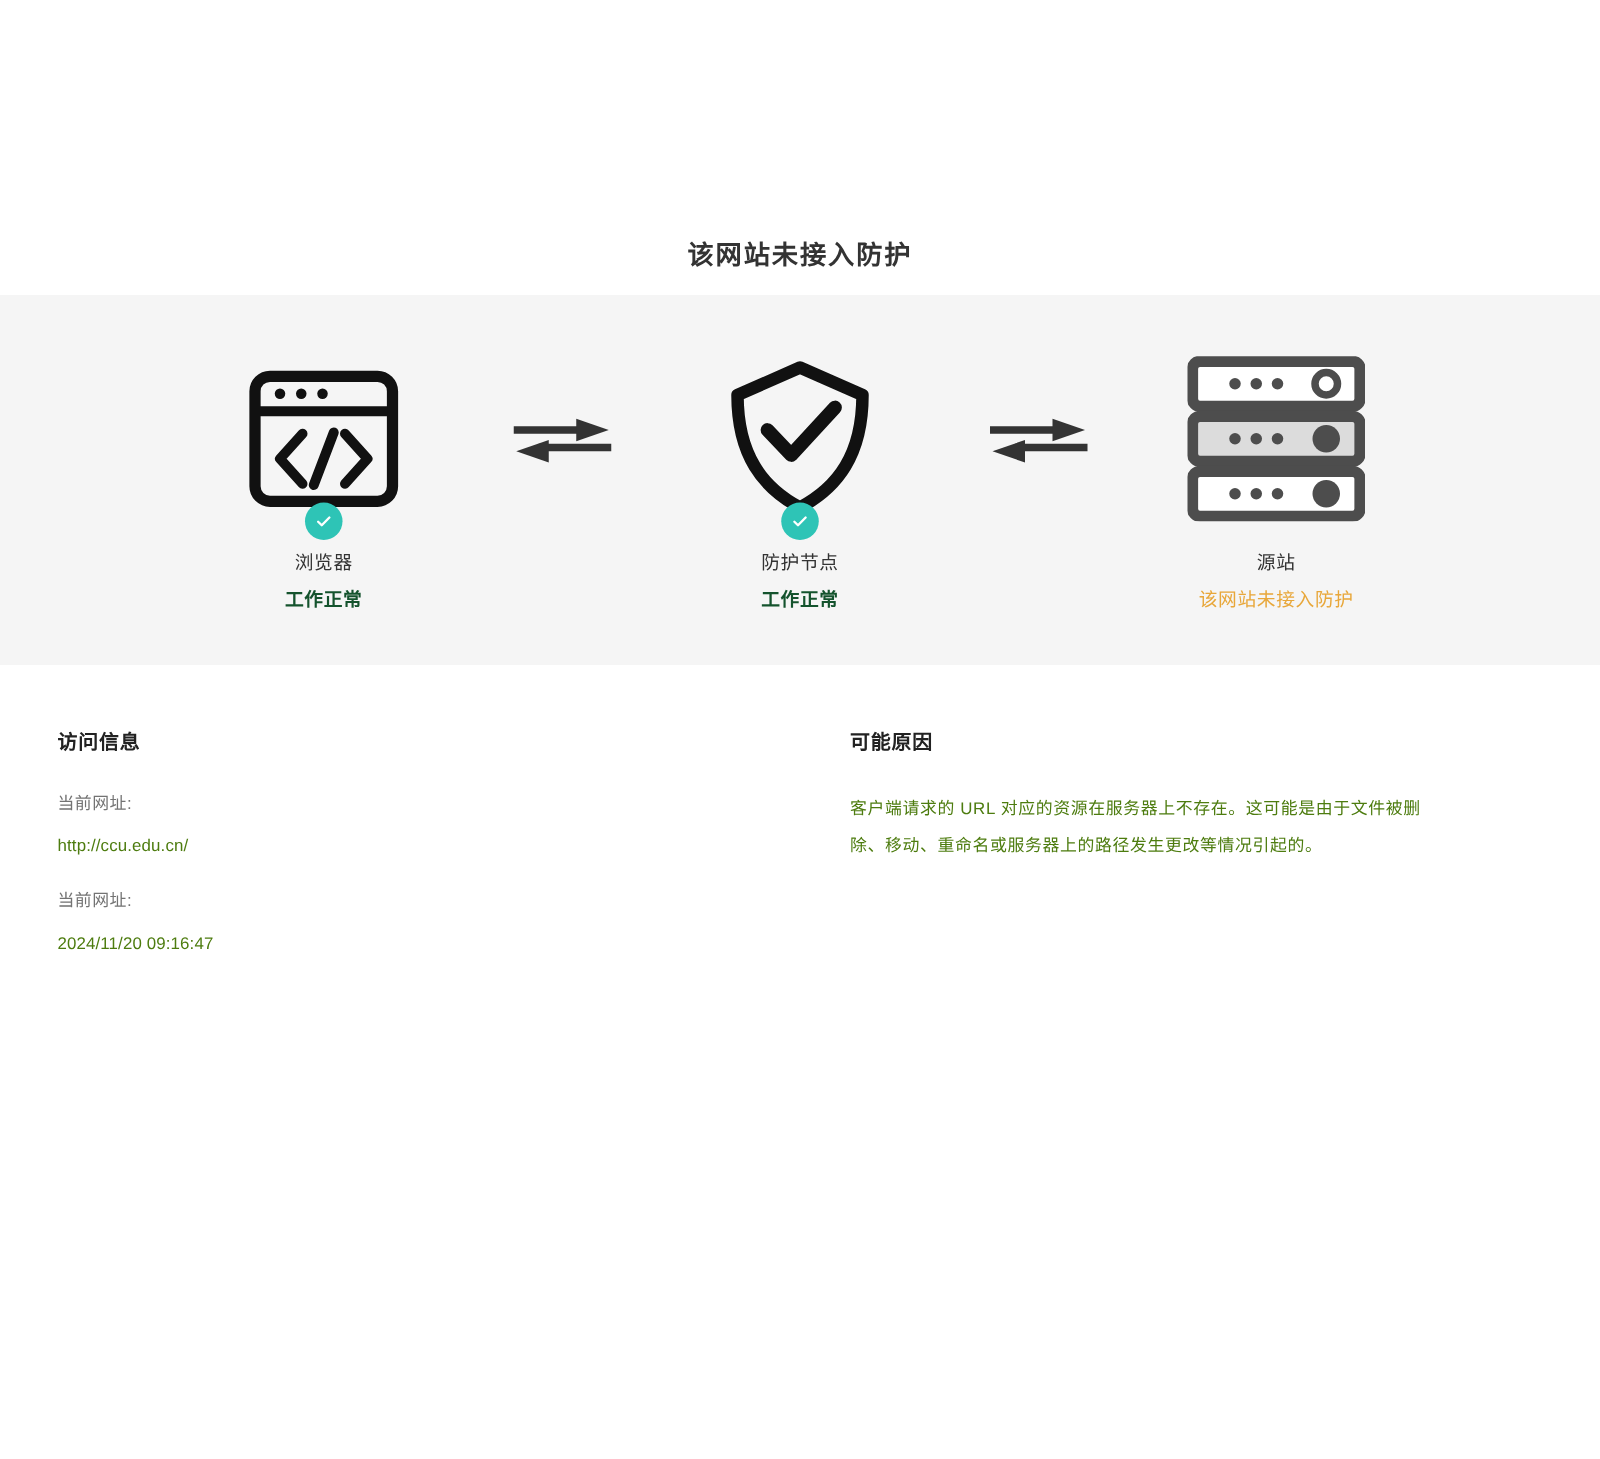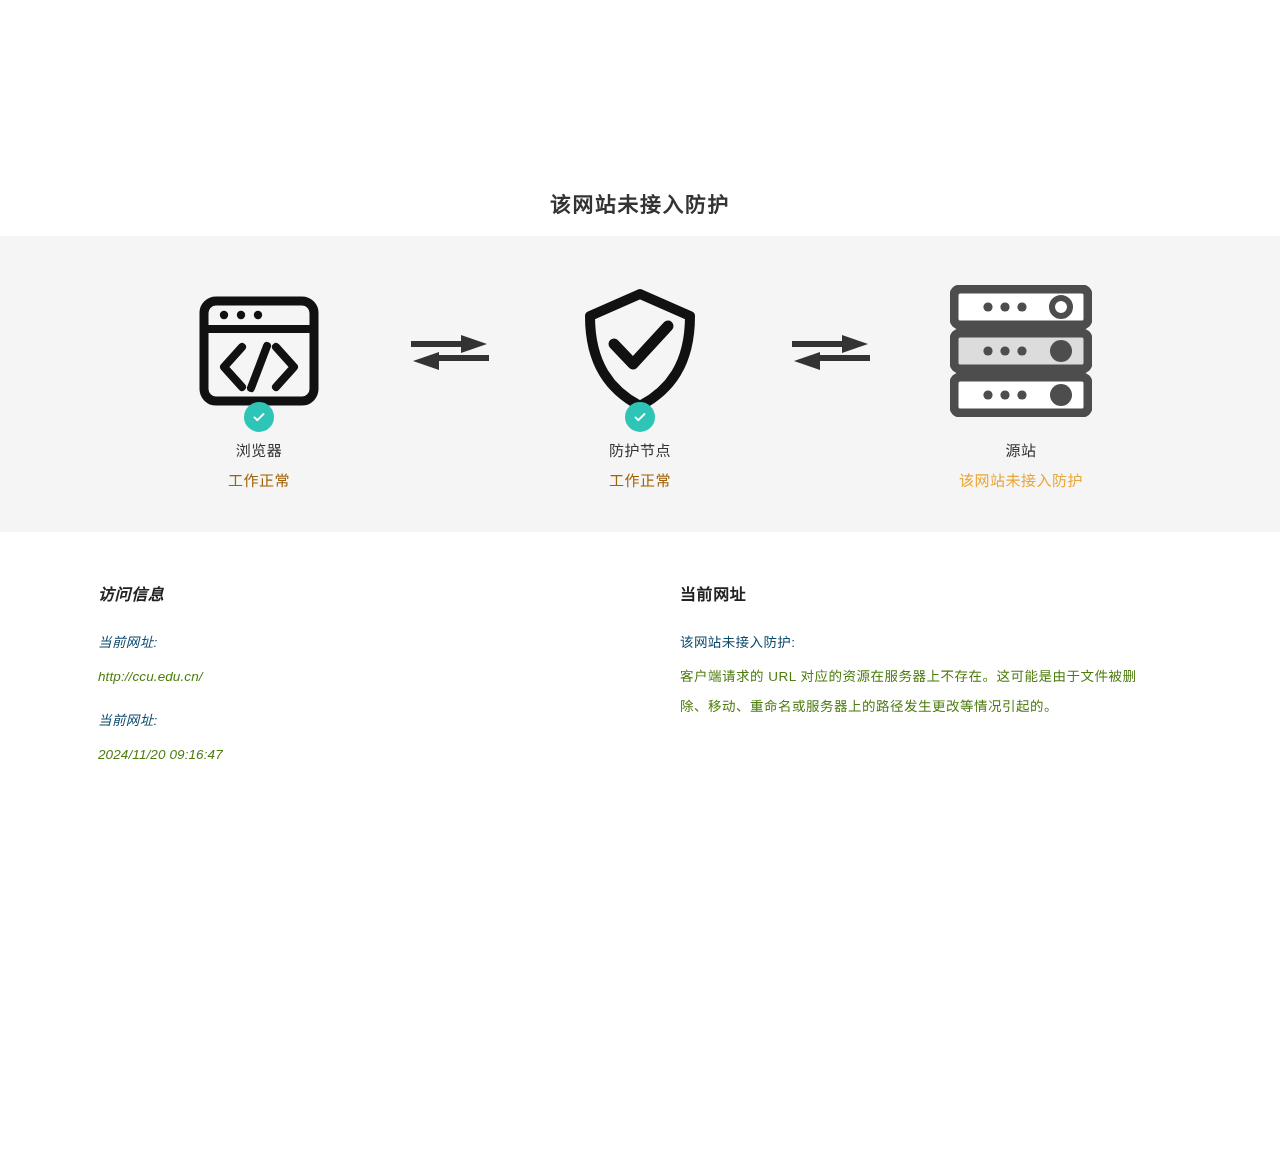"工作正常" .status-ok { color: #a16207 -> #14532d; font-weight: none -> bold }
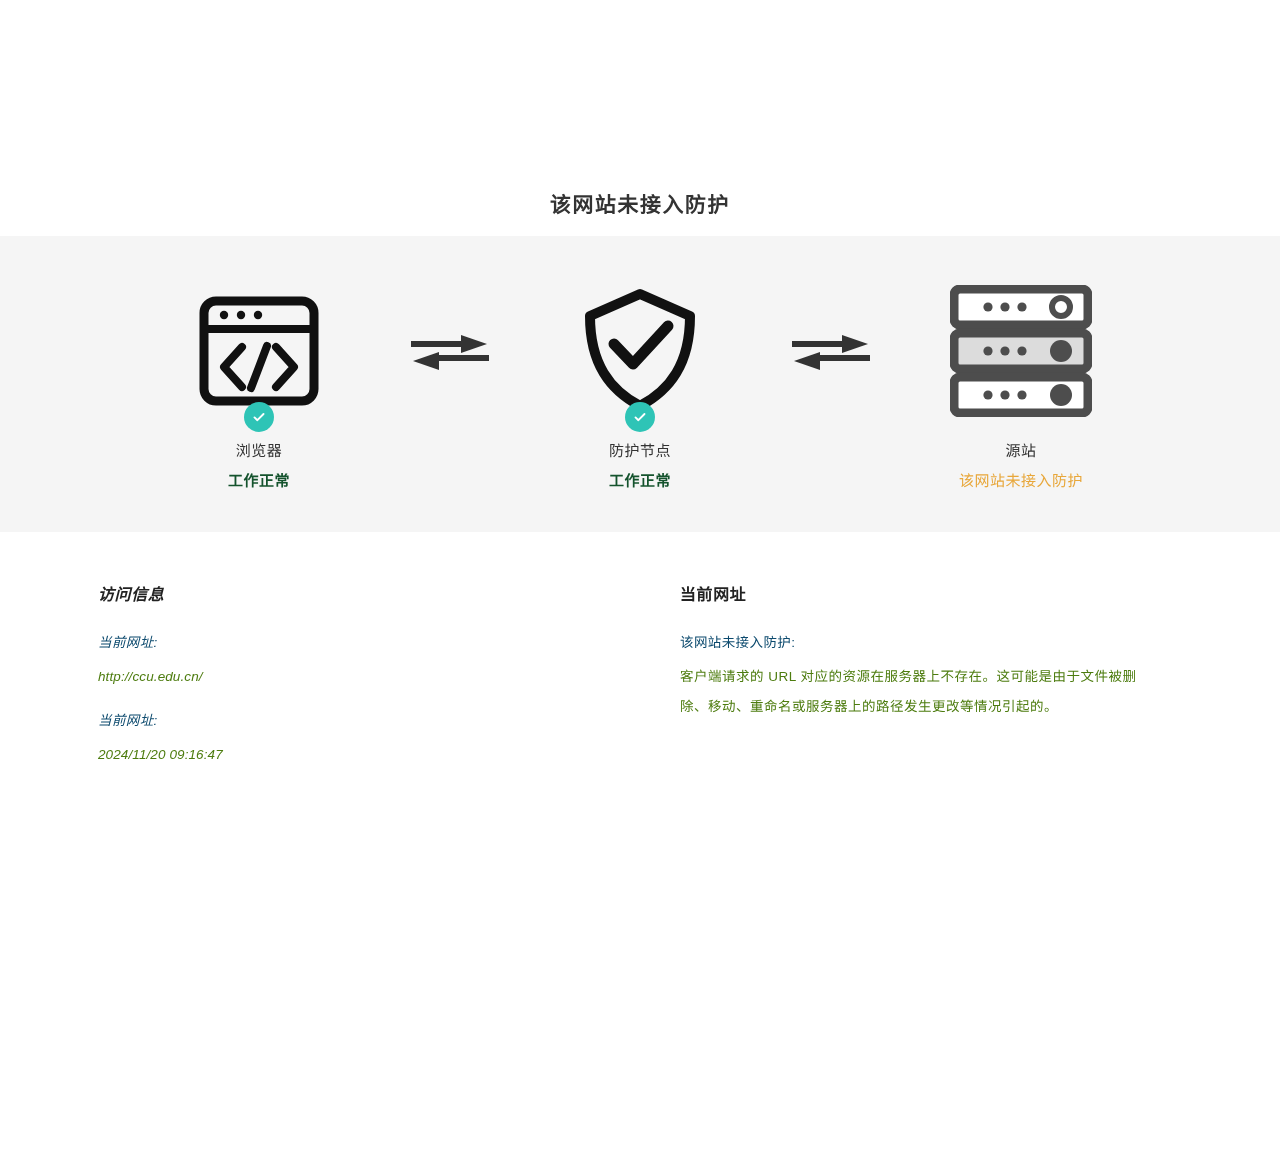"访问信息" .col-left { font-style: italic -> none; padding-left: 98px -> 46px }
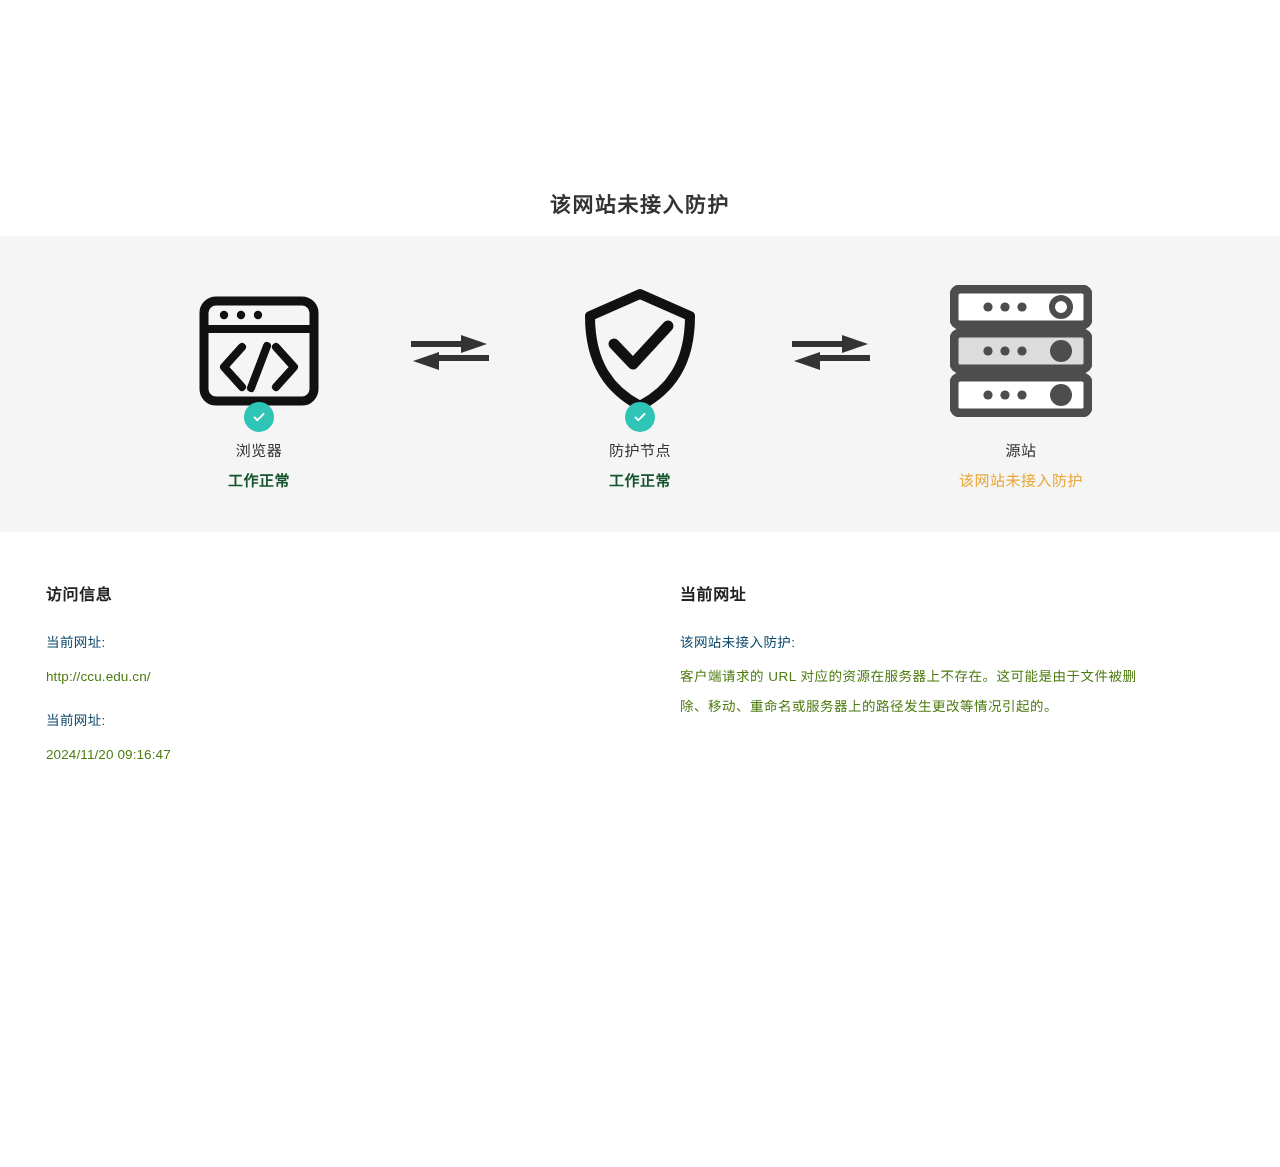"当前网址" h2.col-heading { text: 当前网址 -> 可能原因 }
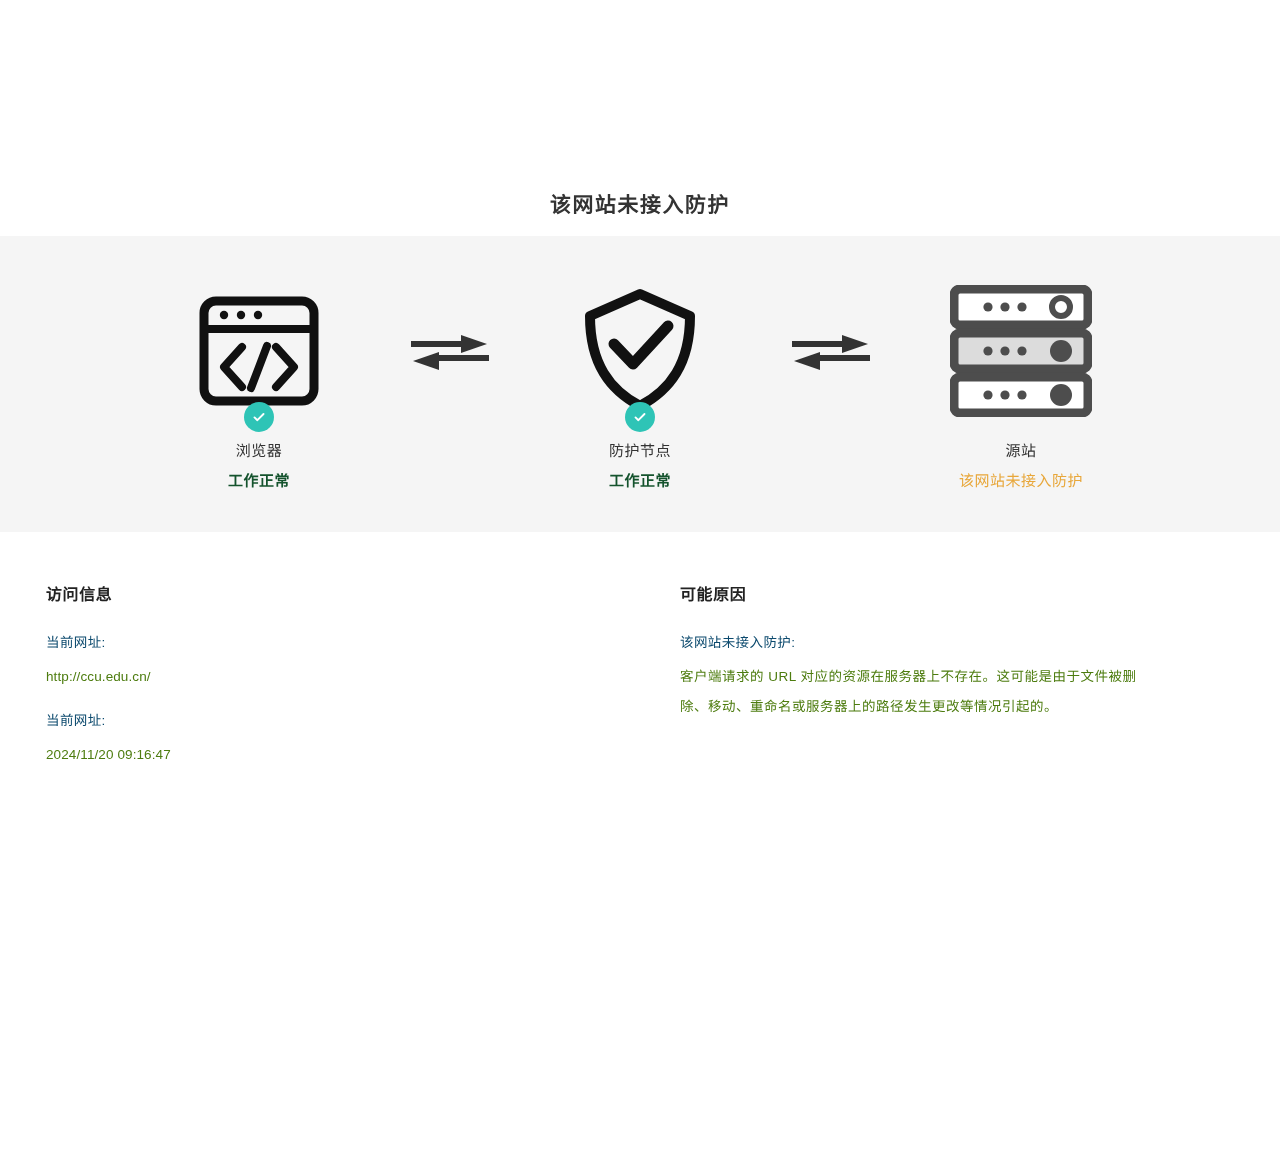"当前网址:" .field-label { color: #0c4a6e -> #737373 }
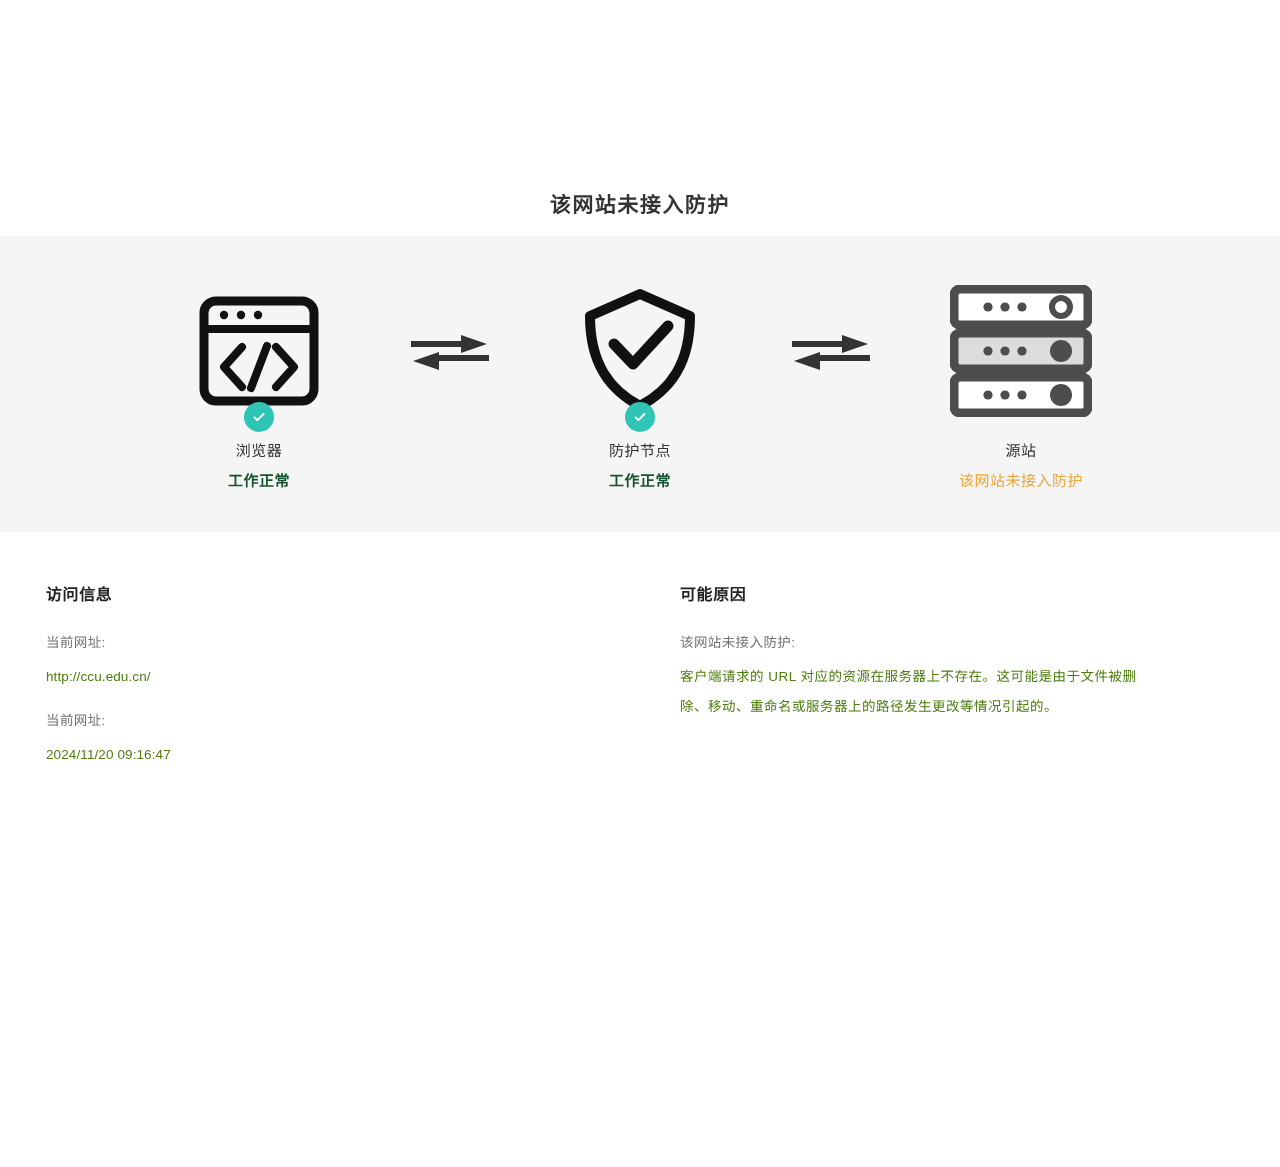"该网站未接入防护:" div.field-label { html: <div>该网站未接入防护:</div> -> none }
